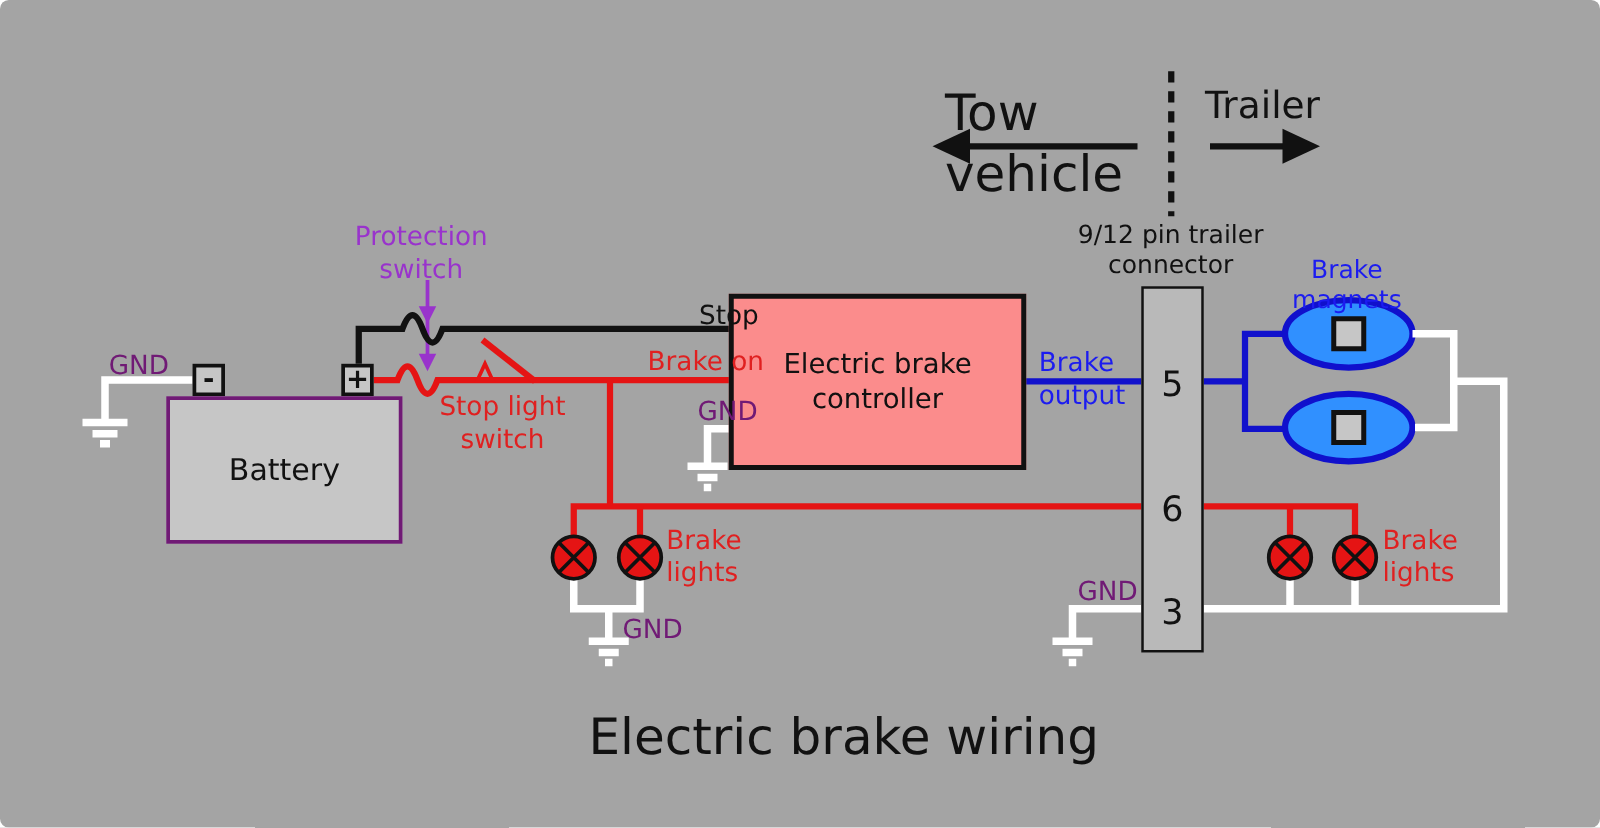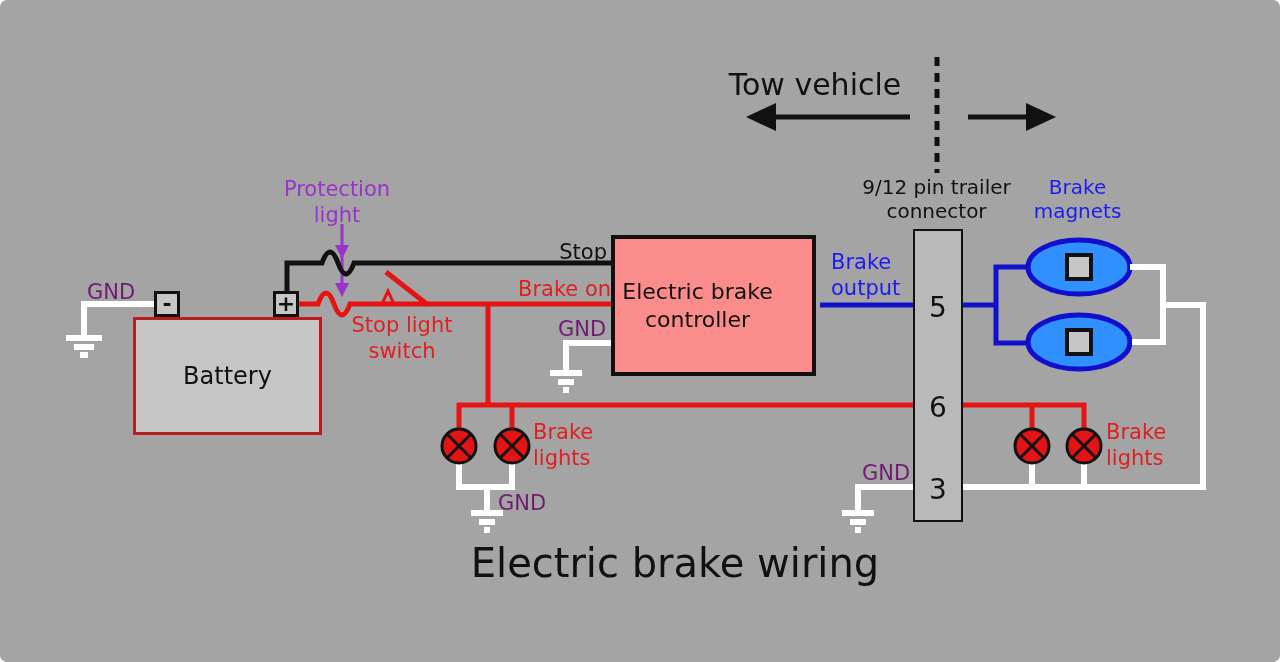"Tow vehicle" .tow { font-size: 30px -> 40px; left: 720px -> 756px; text-align: center -> left }
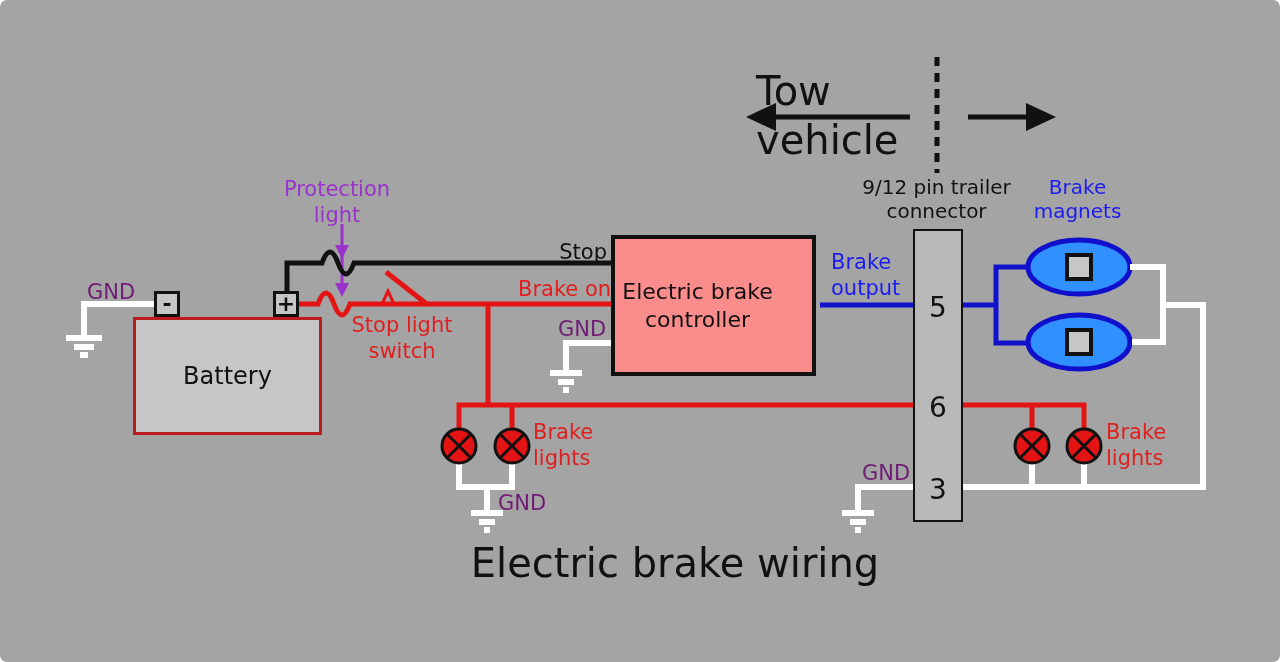"Trailer" div.lbl { html: none -> <div>Trailer</div> }
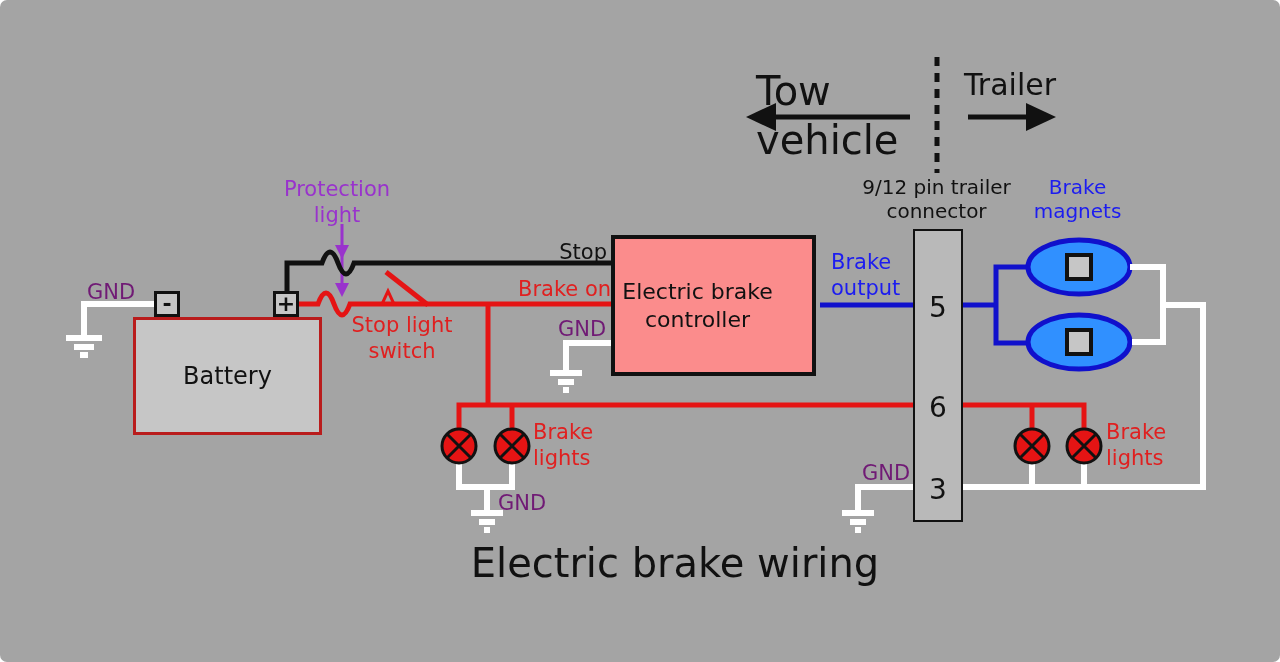"Protection light" div.lbl { text: light -> switch }
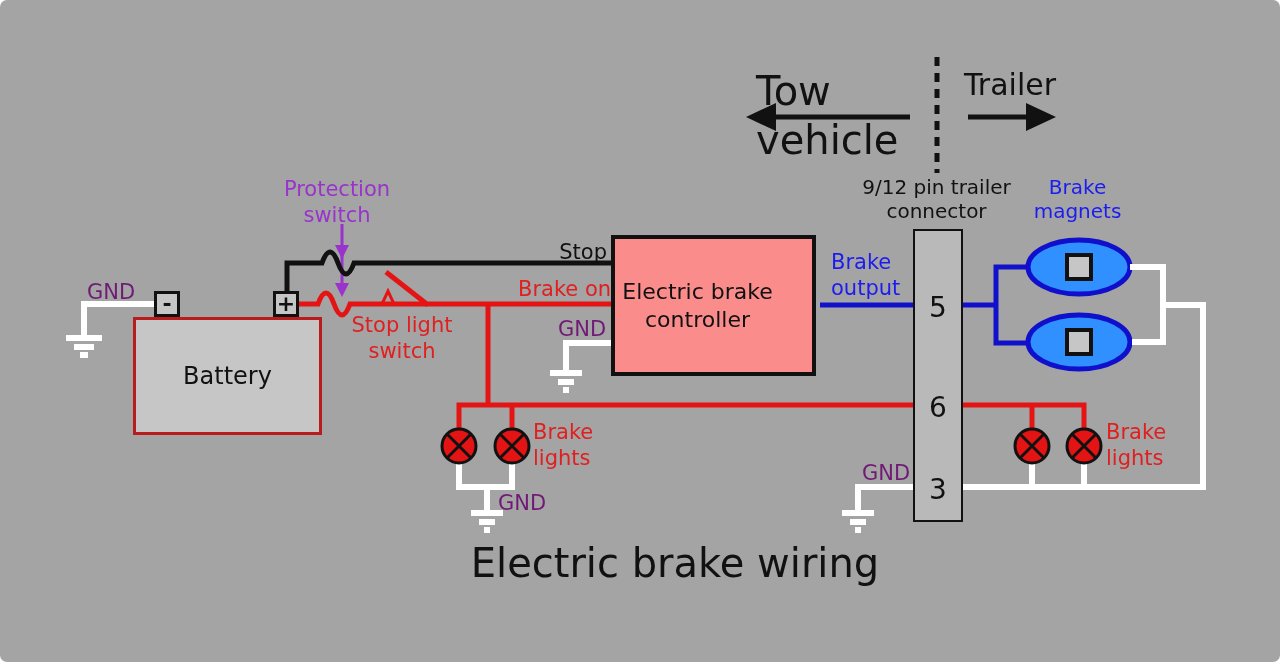"Brake magnets" .t-blue { margin-top: none -> 28px }
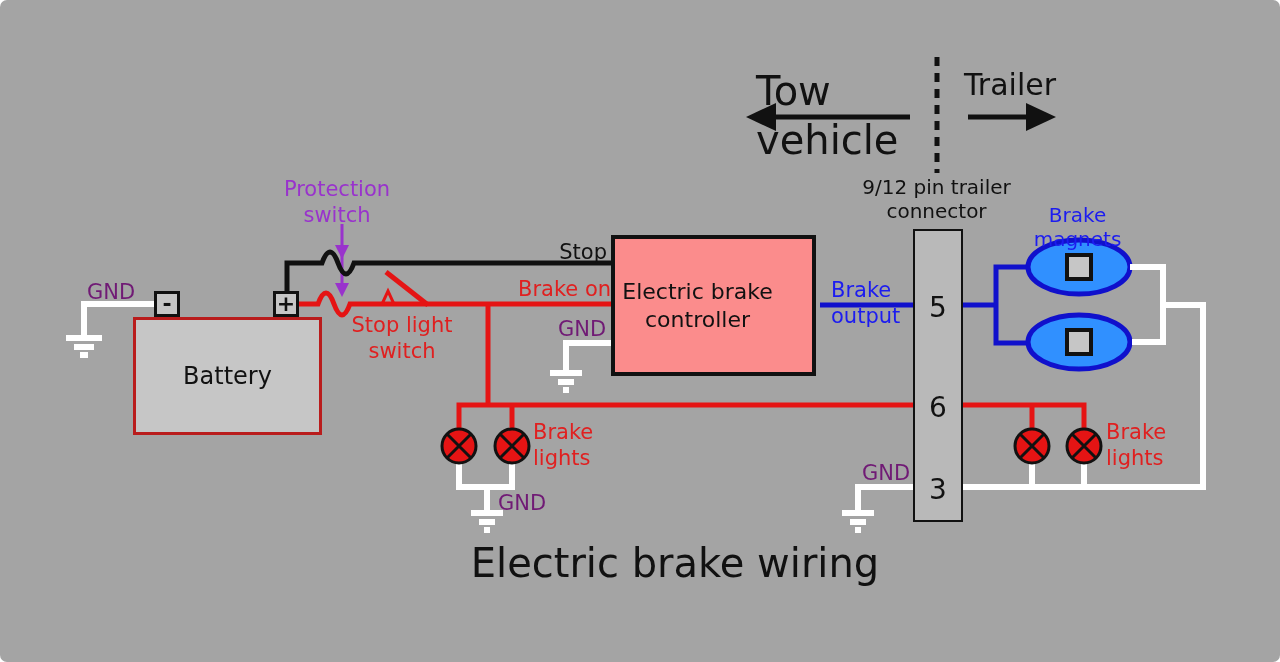"Electric brake controller" .controller { justify-content: none -> center; left: 611px -> 583px; width: 205px -> 238px }
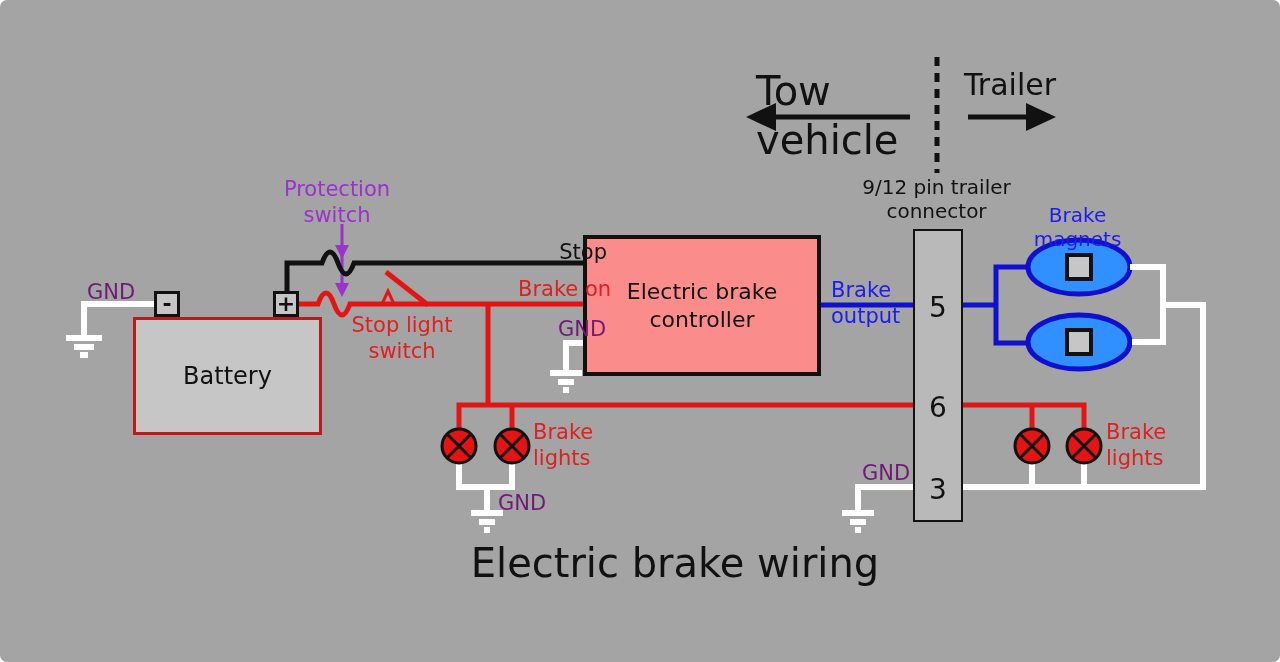"Battery" .battery { border: 3px solid #b91c1c -> 3px solid #701a75 }
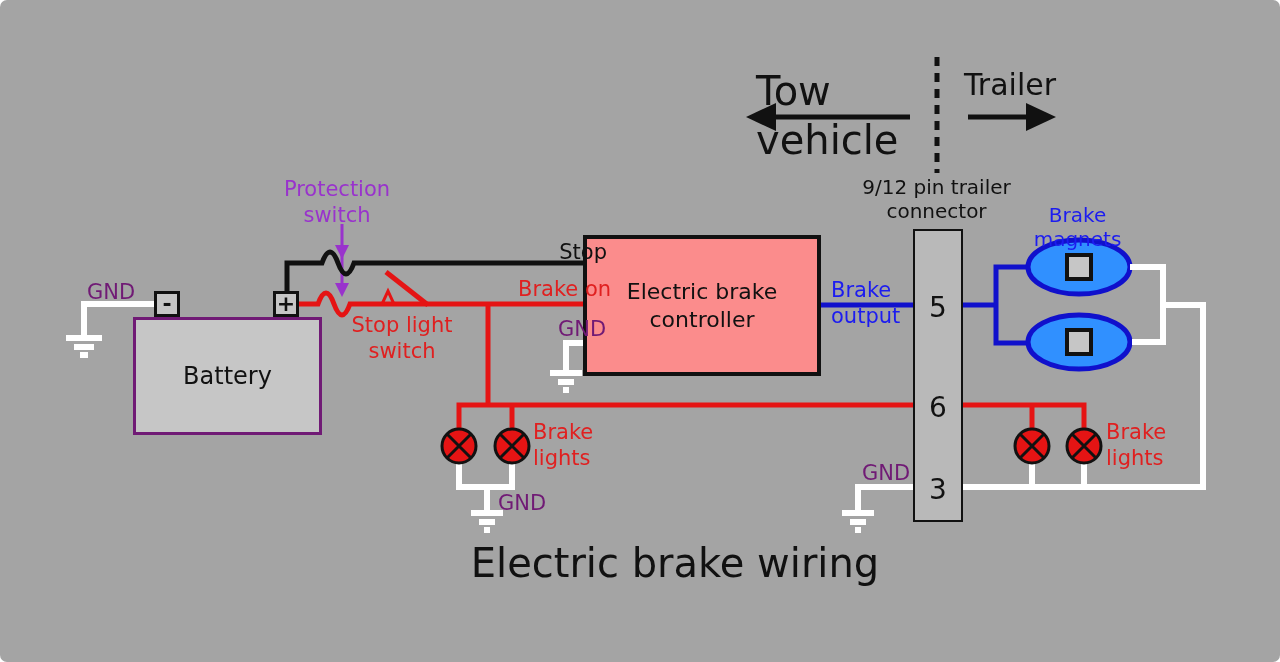"Electric brake wiring" .title { top: 539px -> 566px }
